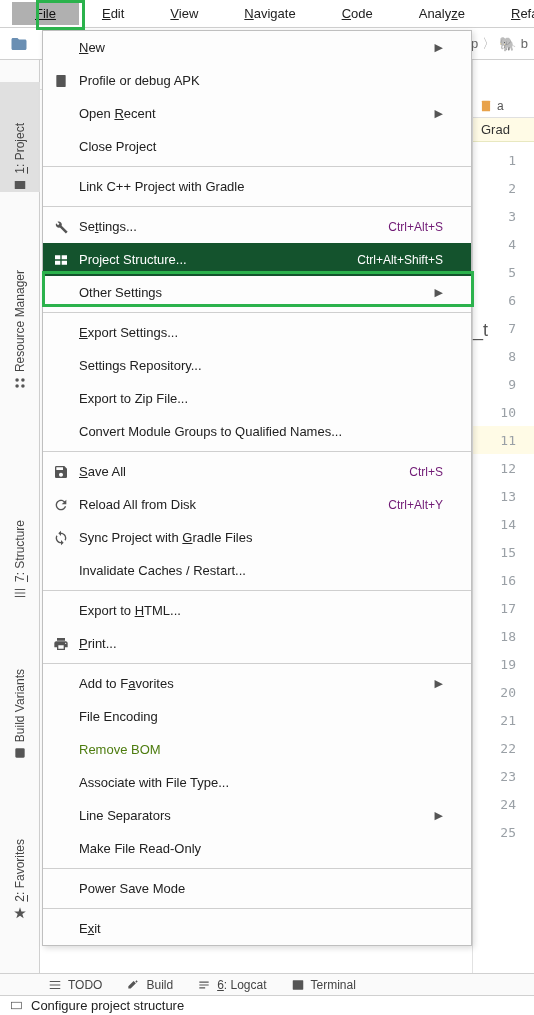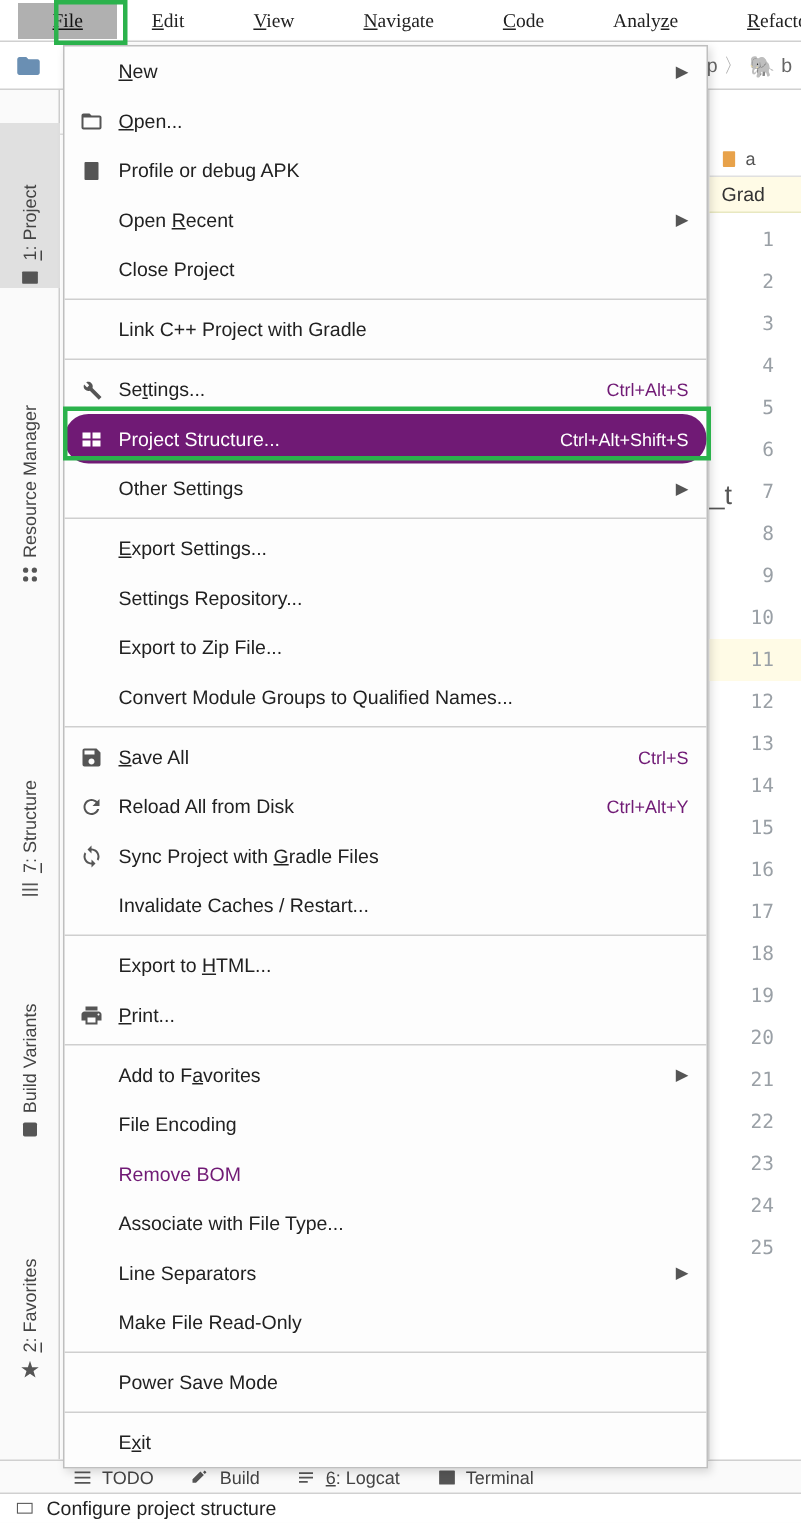"File" .menubar .menu-btn { font-family: Liberation Serif, serif -> none }
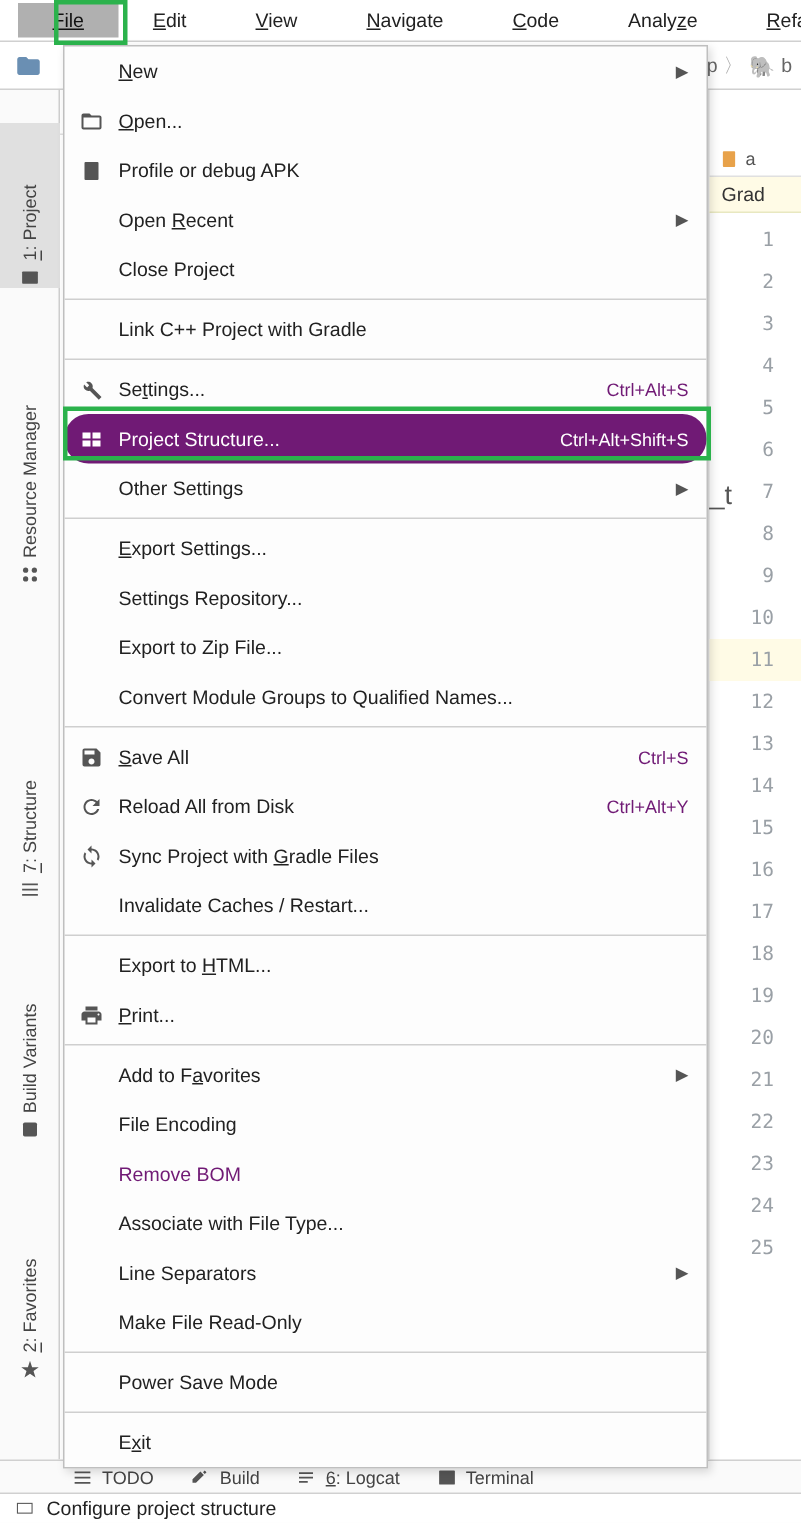"New" .dropdown .mi { padding: 0 12px 0 8px -> 0 28px 0 8px }
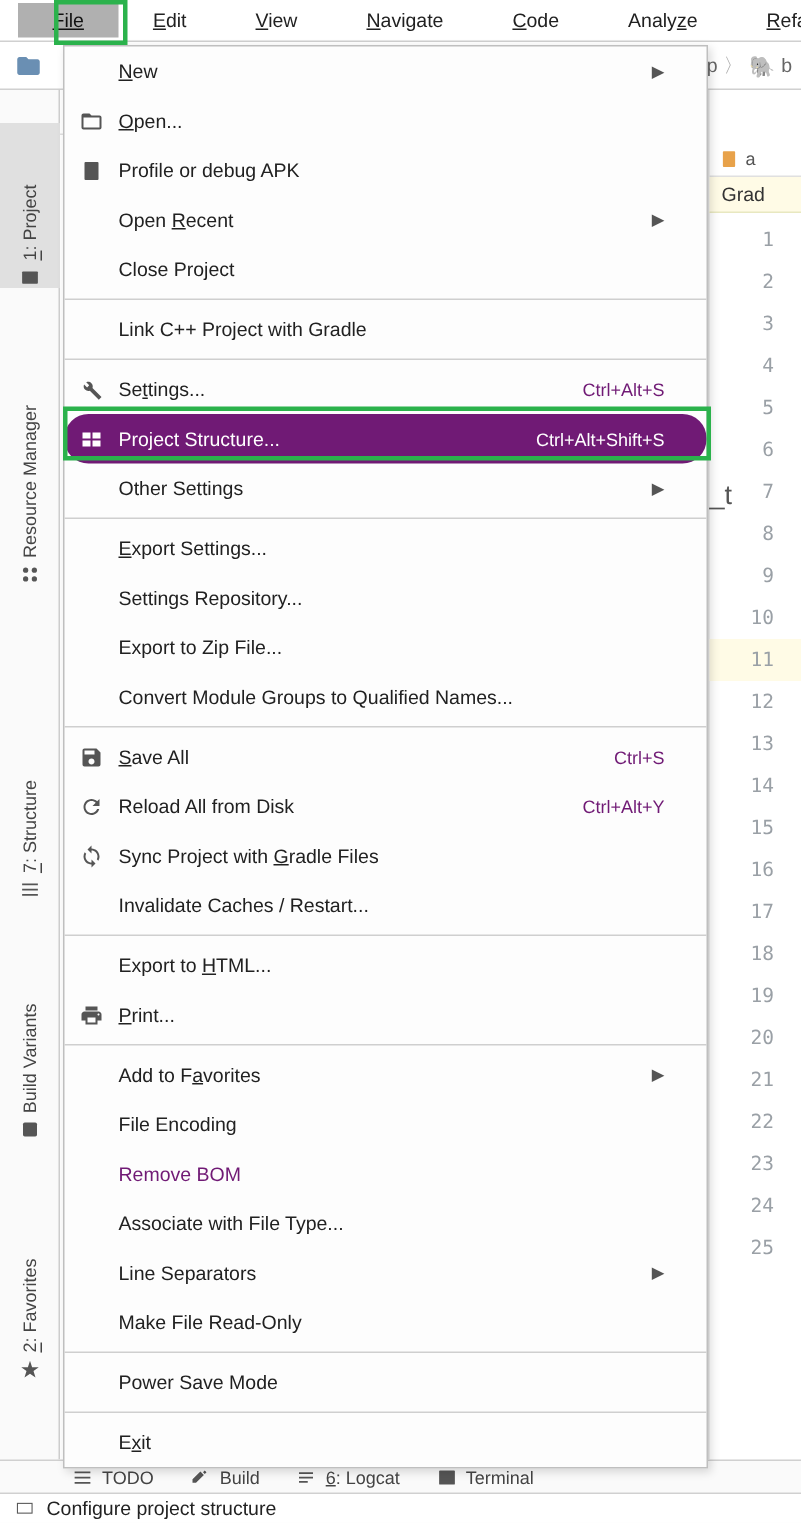"Open..." div.mi { html: <div> <span> <svg> <path></path> </svg> </span> <span><span>O</span>pen...</span> </div> -> none }
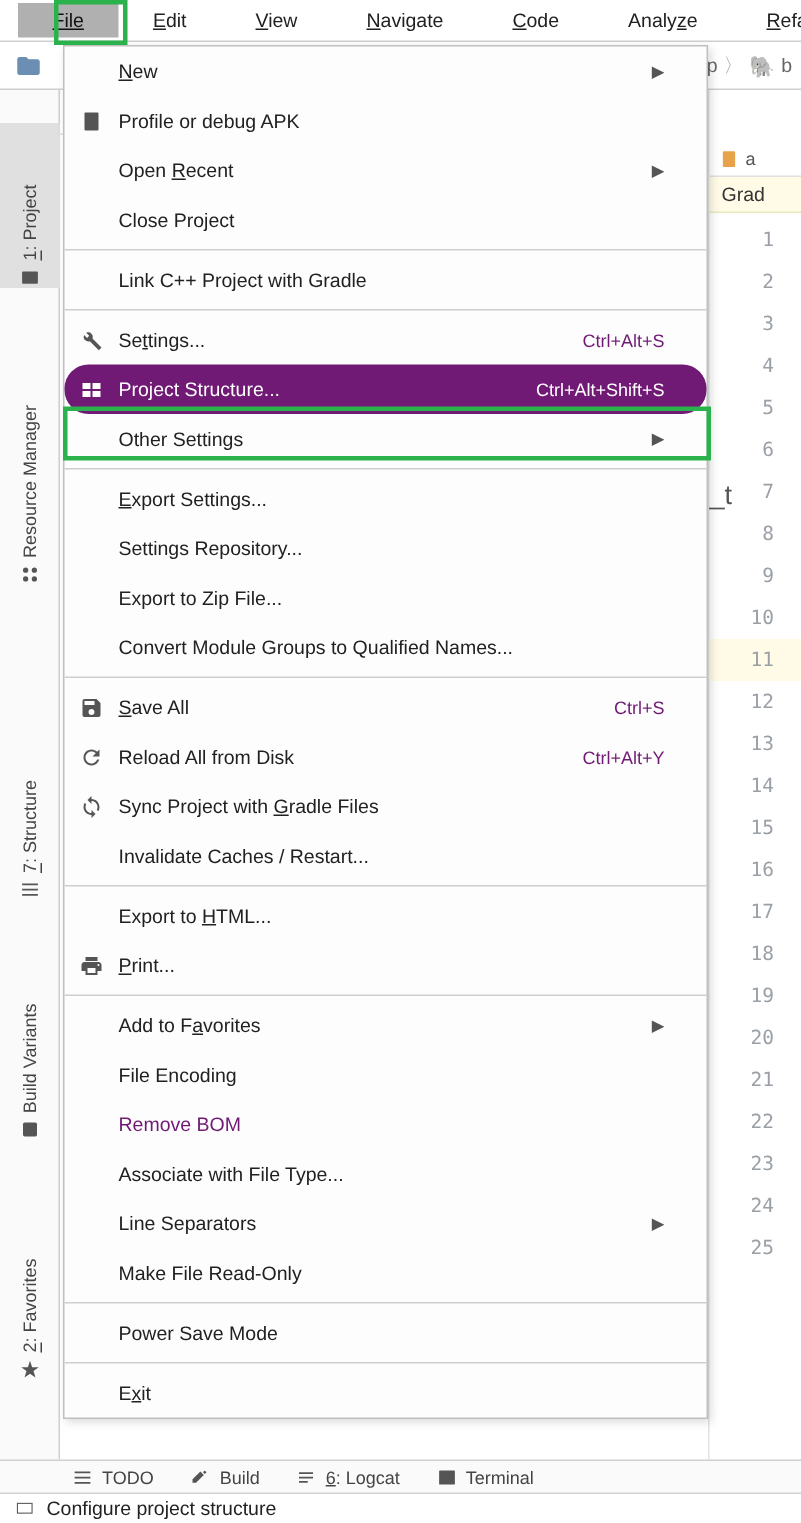"Project Structure..." .dropdown .mi.selected { background: #701a75 -> #14532d; border-radius: 16px -> none }
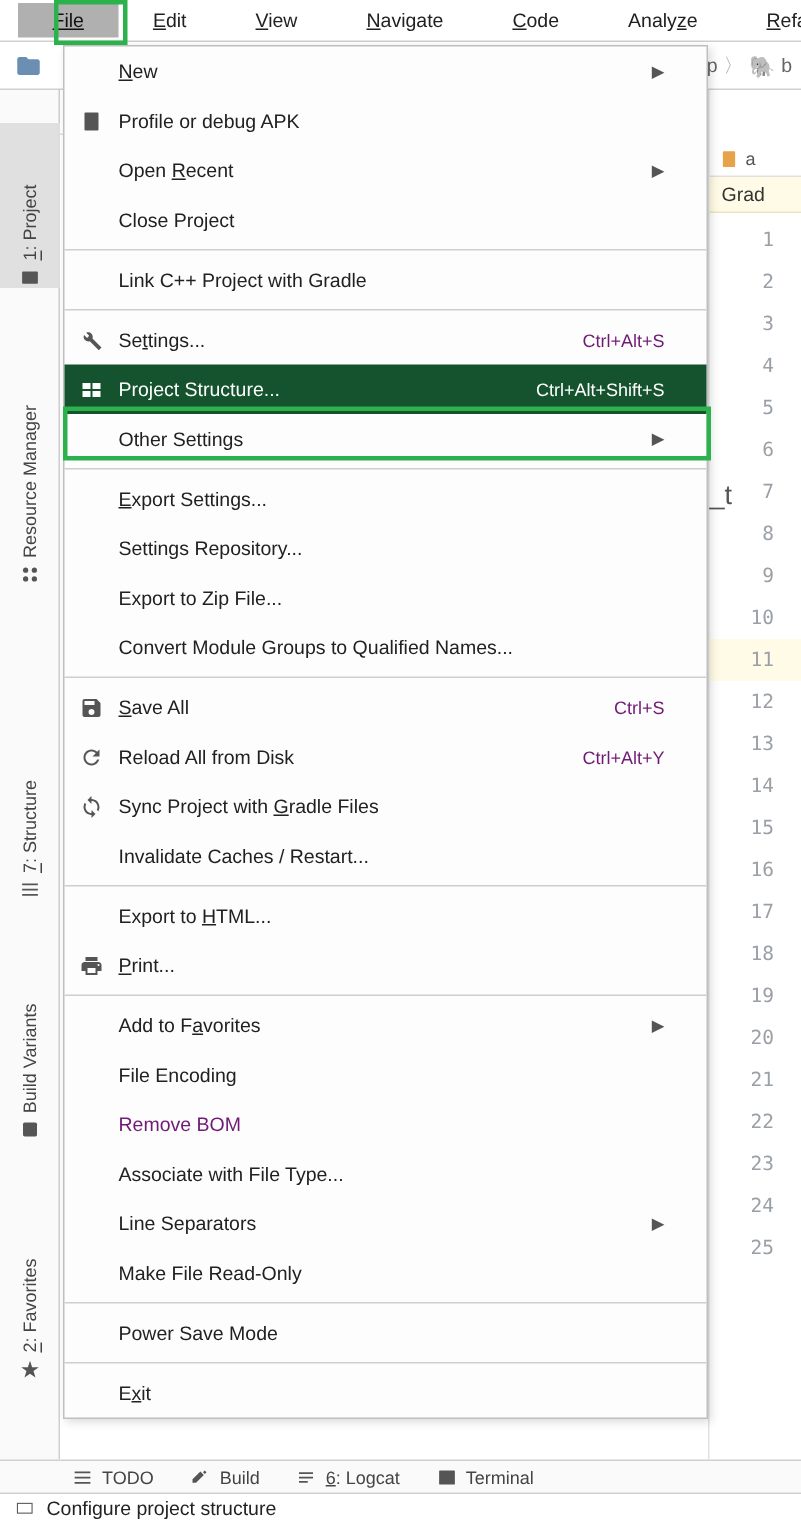"Remove BOM" .dropdown .mi.disabled { color: #701a75 -> #4d7c0f }
